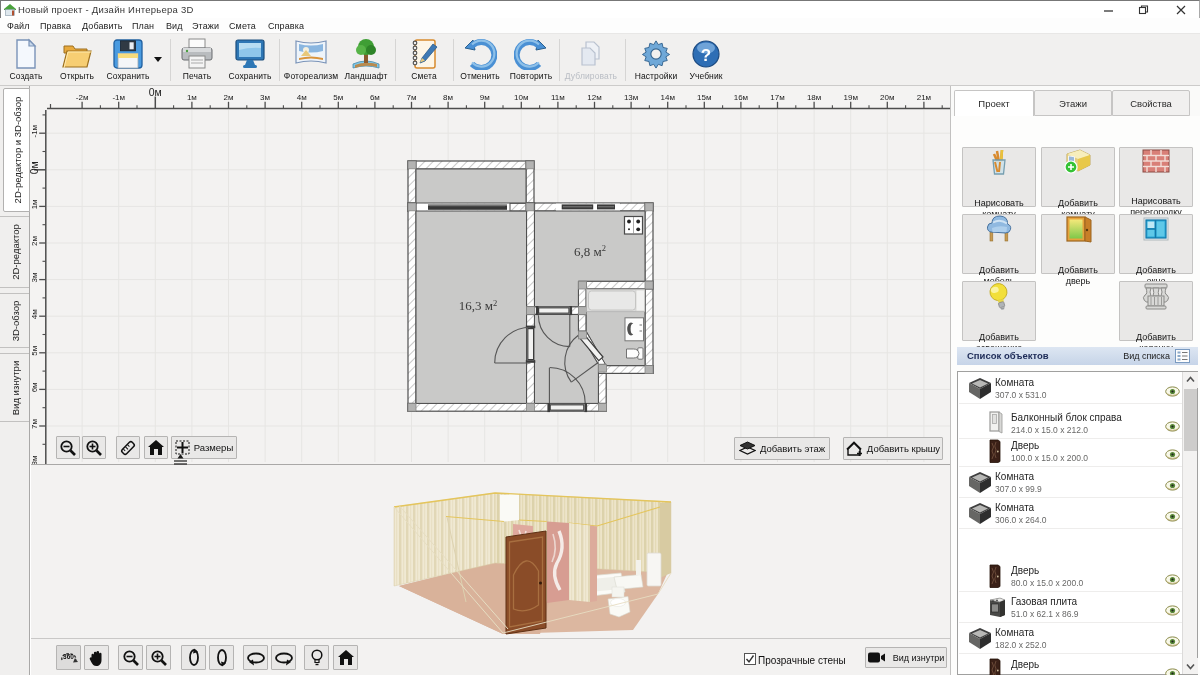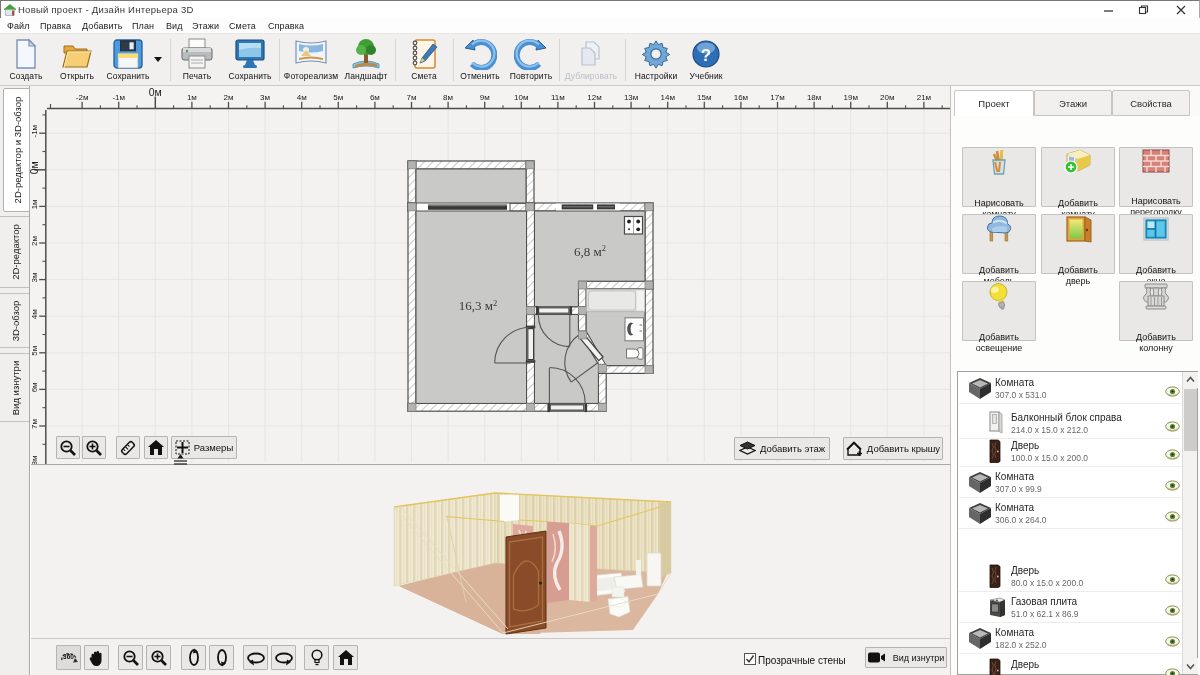"Список объектов" div.hdr { html: none -> <div>Список объектов <span>Вид списка</span> <svg> <rect></rect> <rect></rect> <line></line> <rect></rect> <line></line> <rect></rect> <line></line> </svg> </div> }
